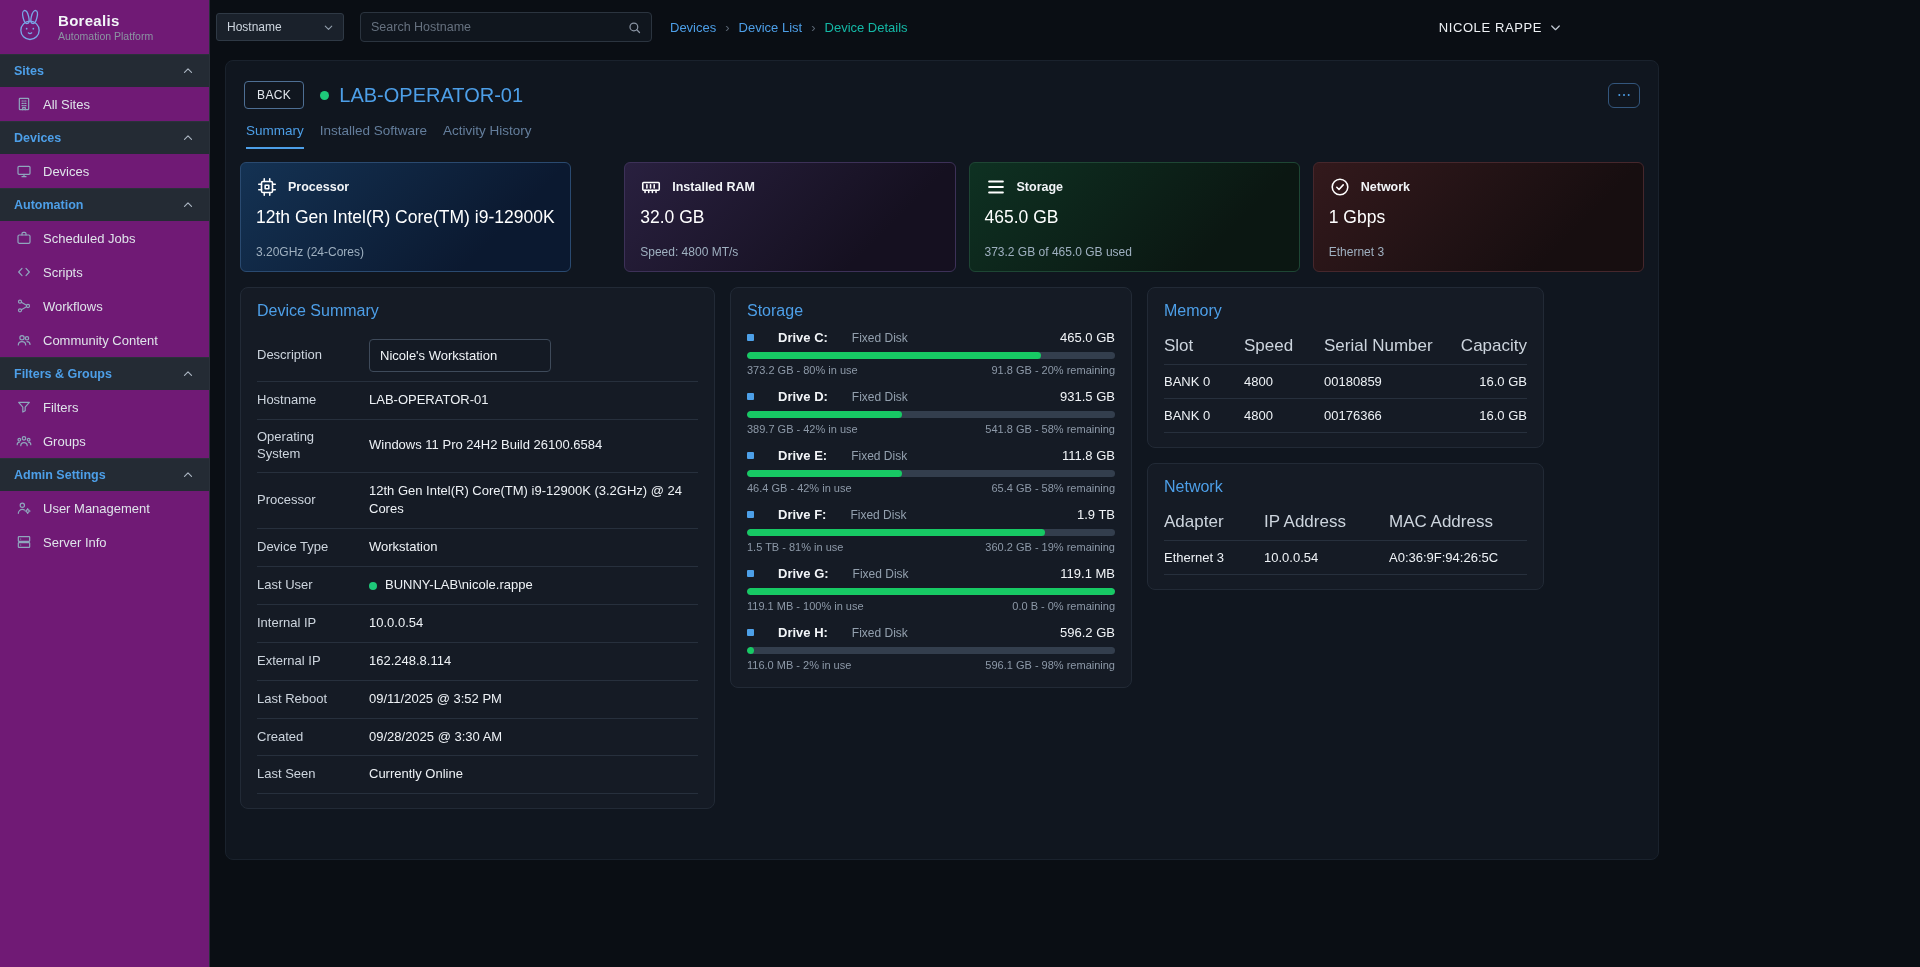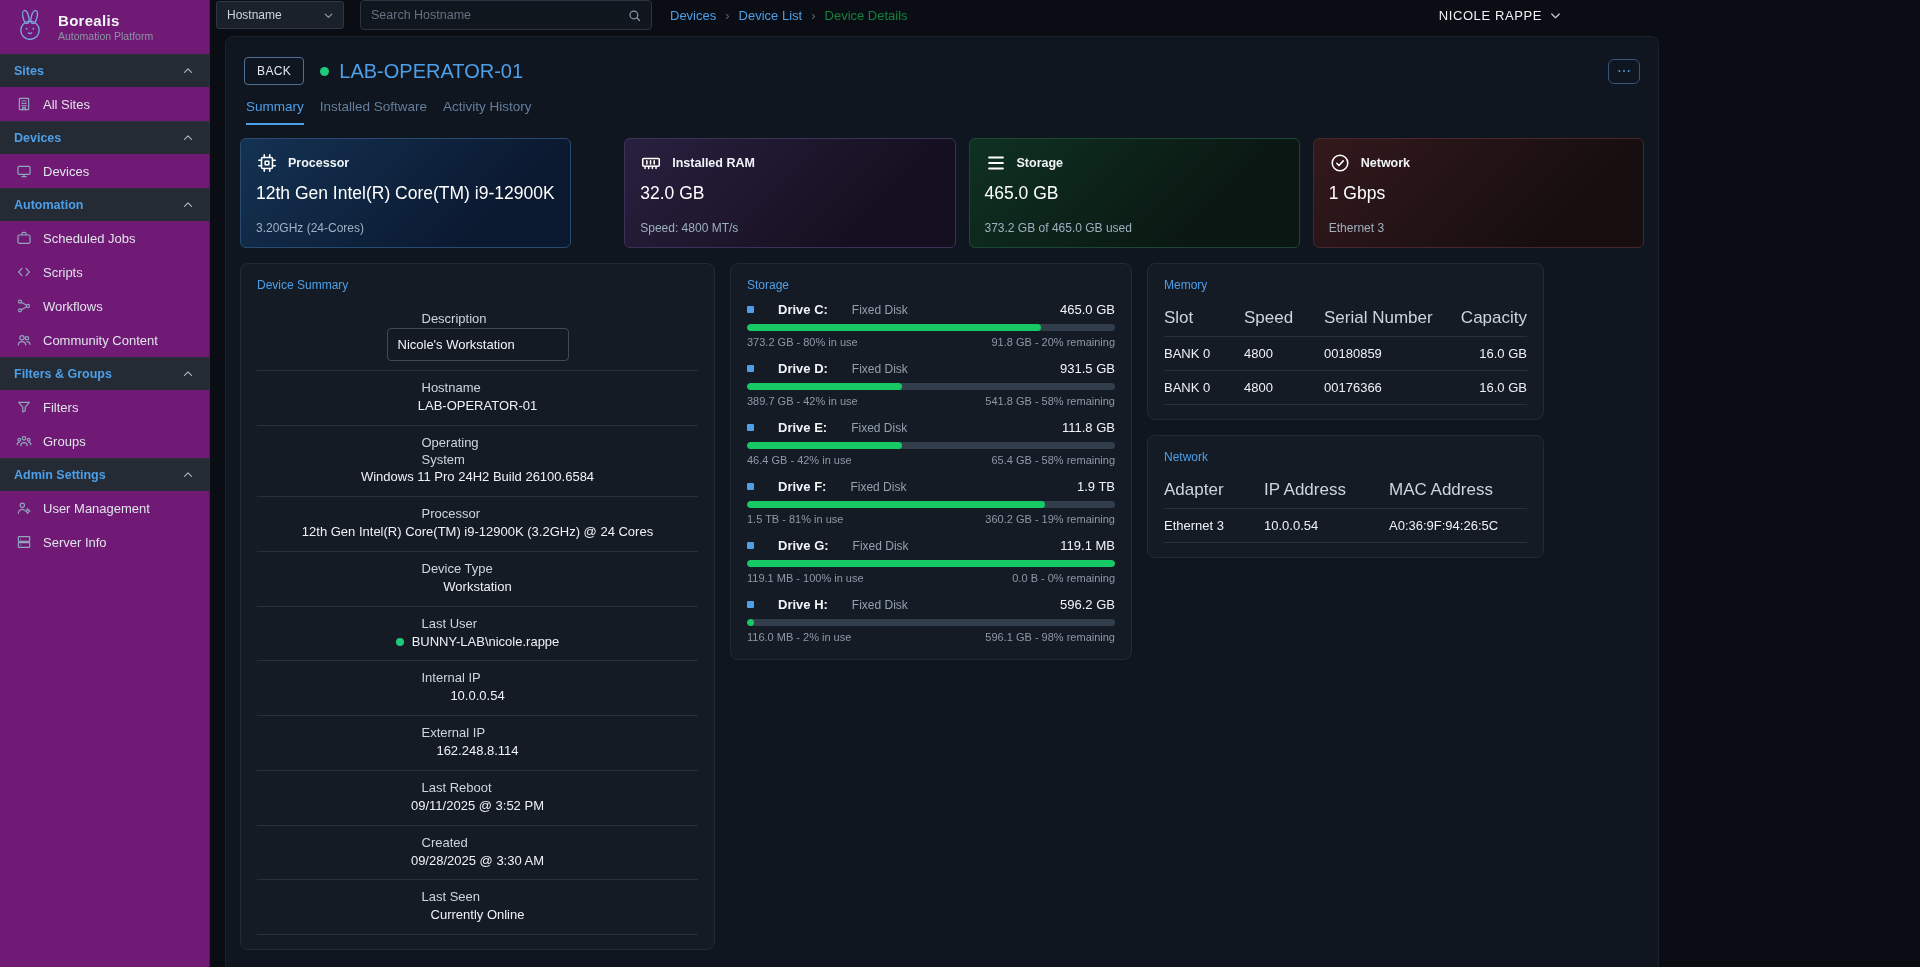"Device Details" .crumb-current { color: #15803d -> #14b8a6 }
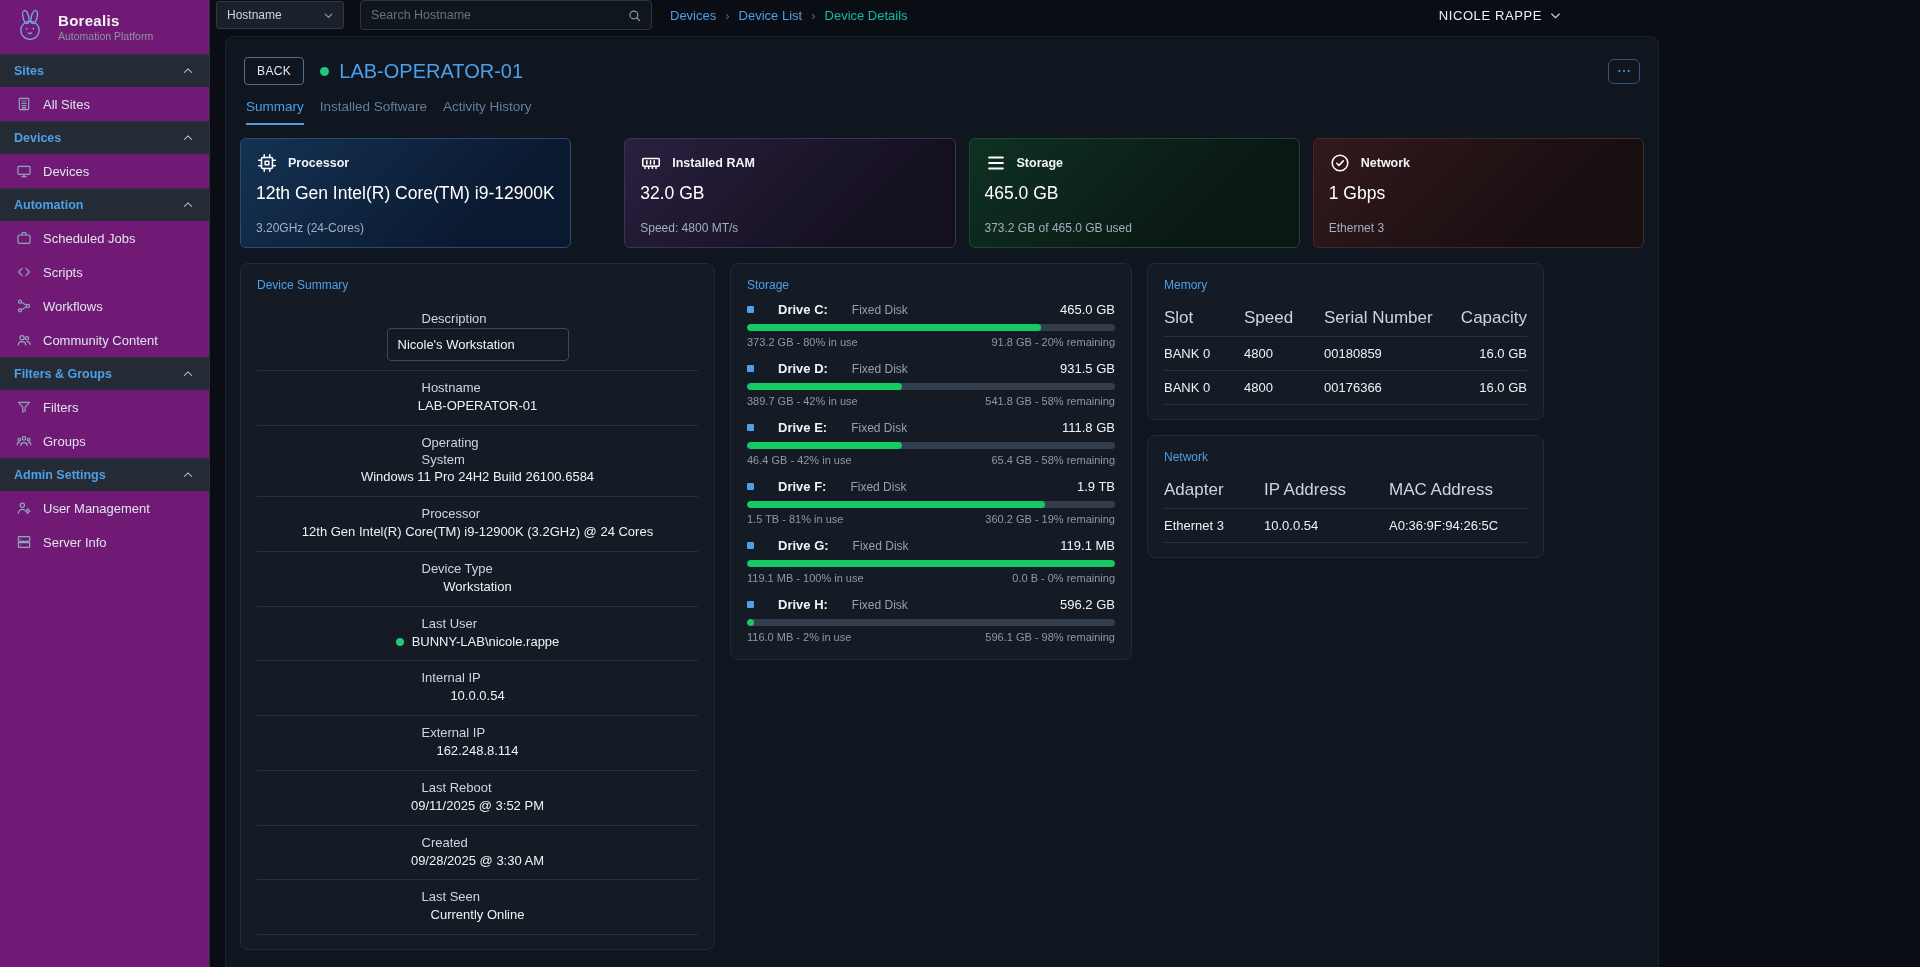"Device Summary" .card-title { font-size: 12px -> 16px }
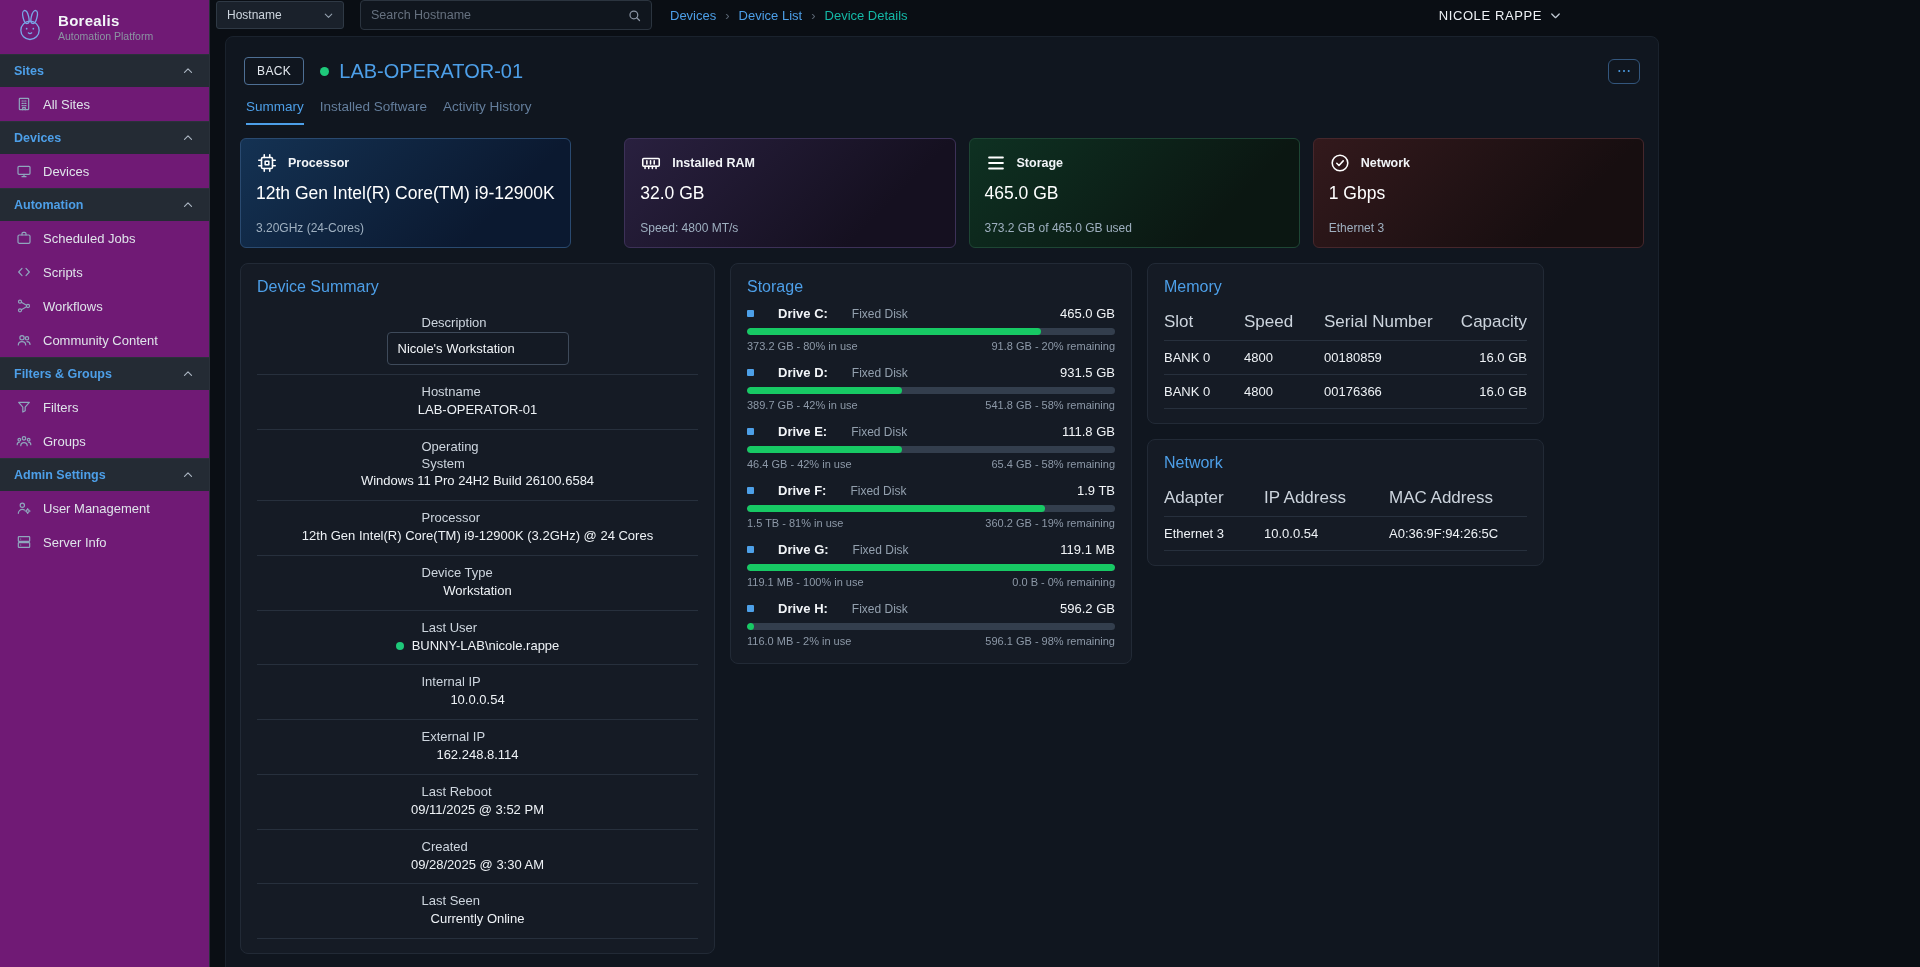"Description" .sum-row { flex-direction: column -> none }
